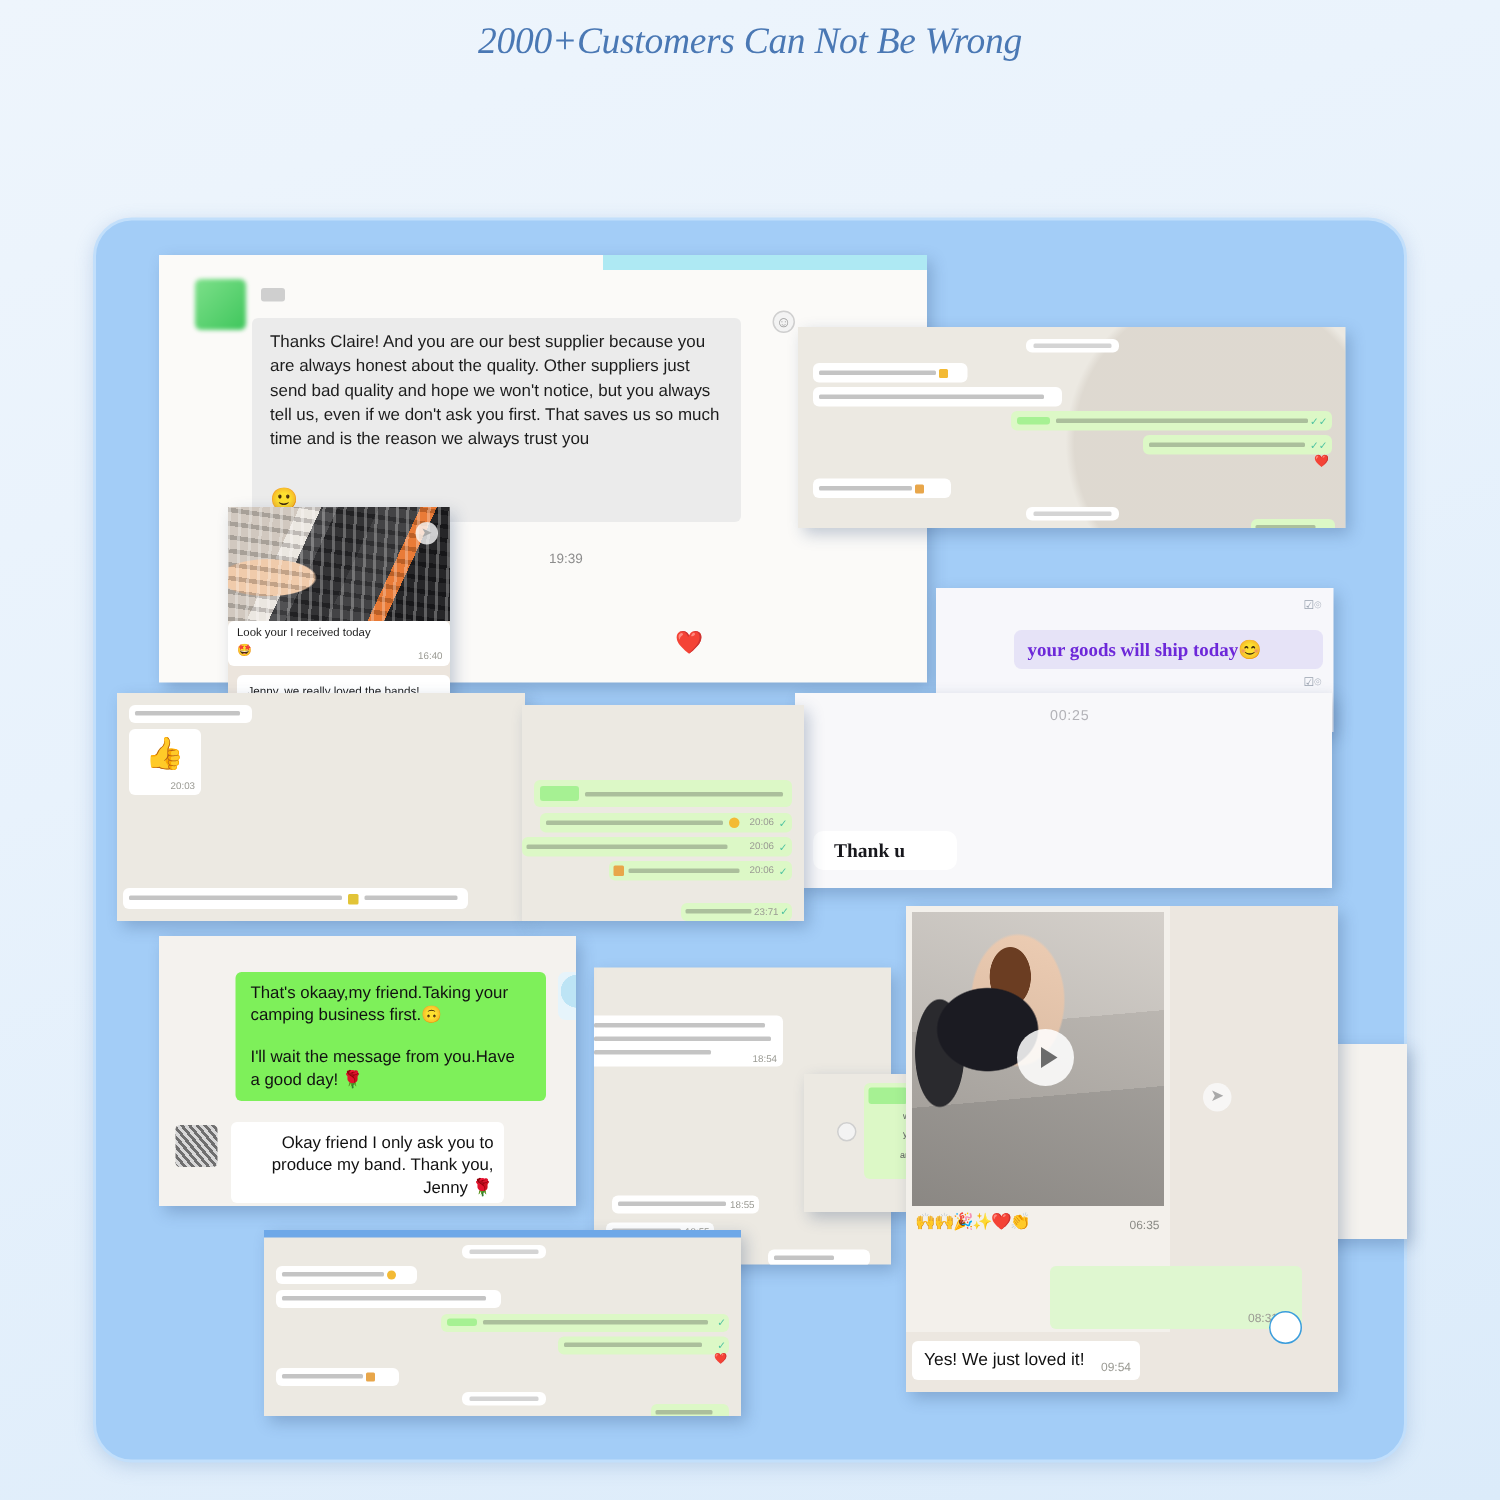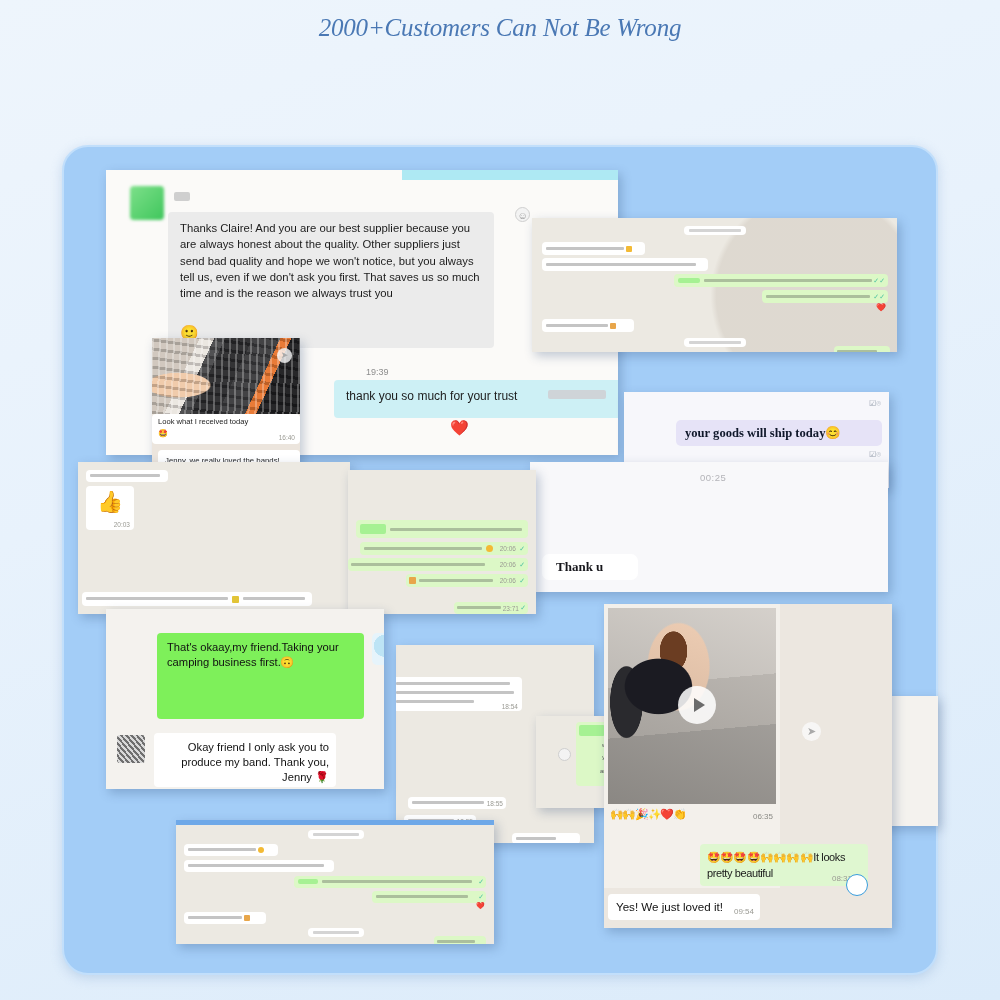"thank you so much for" div.bub { html: <div> <div>thank you so much for your trust</div> <div></div> </div> -> none }
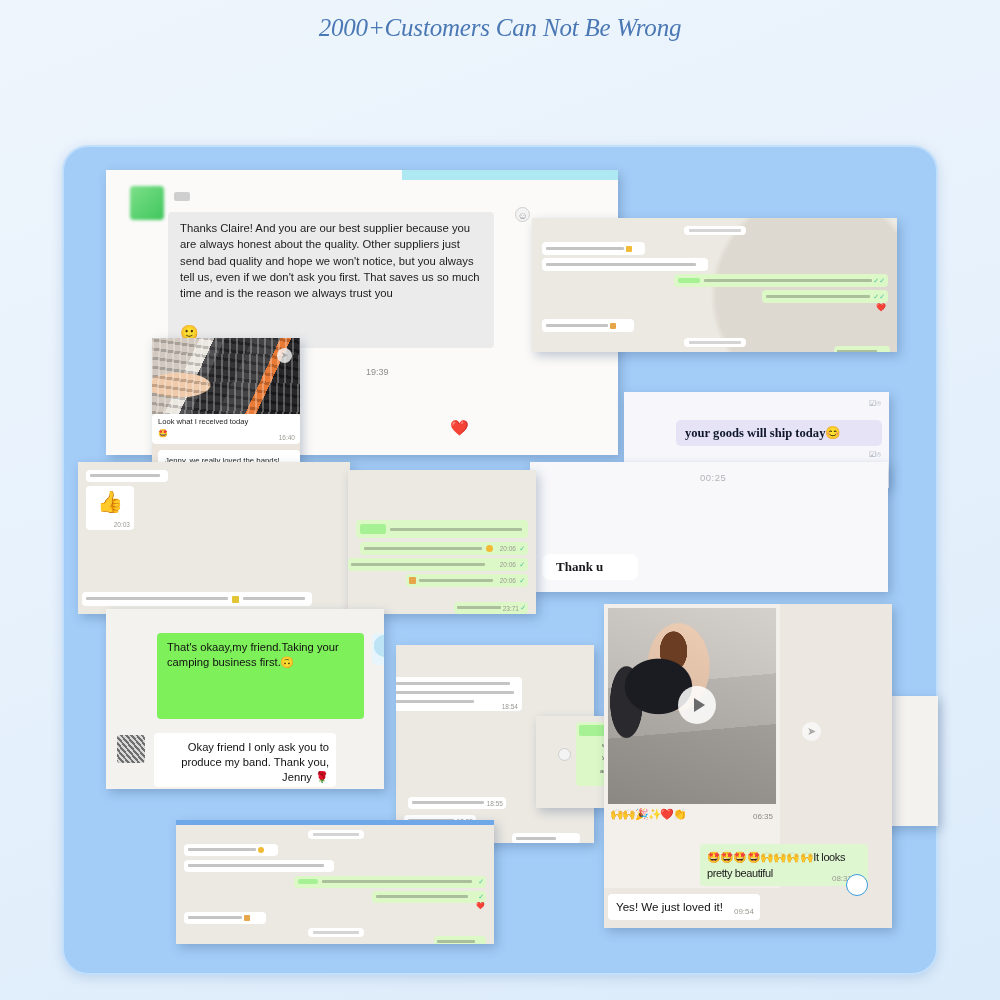"Look what I received today" div.t { text: what -> your }
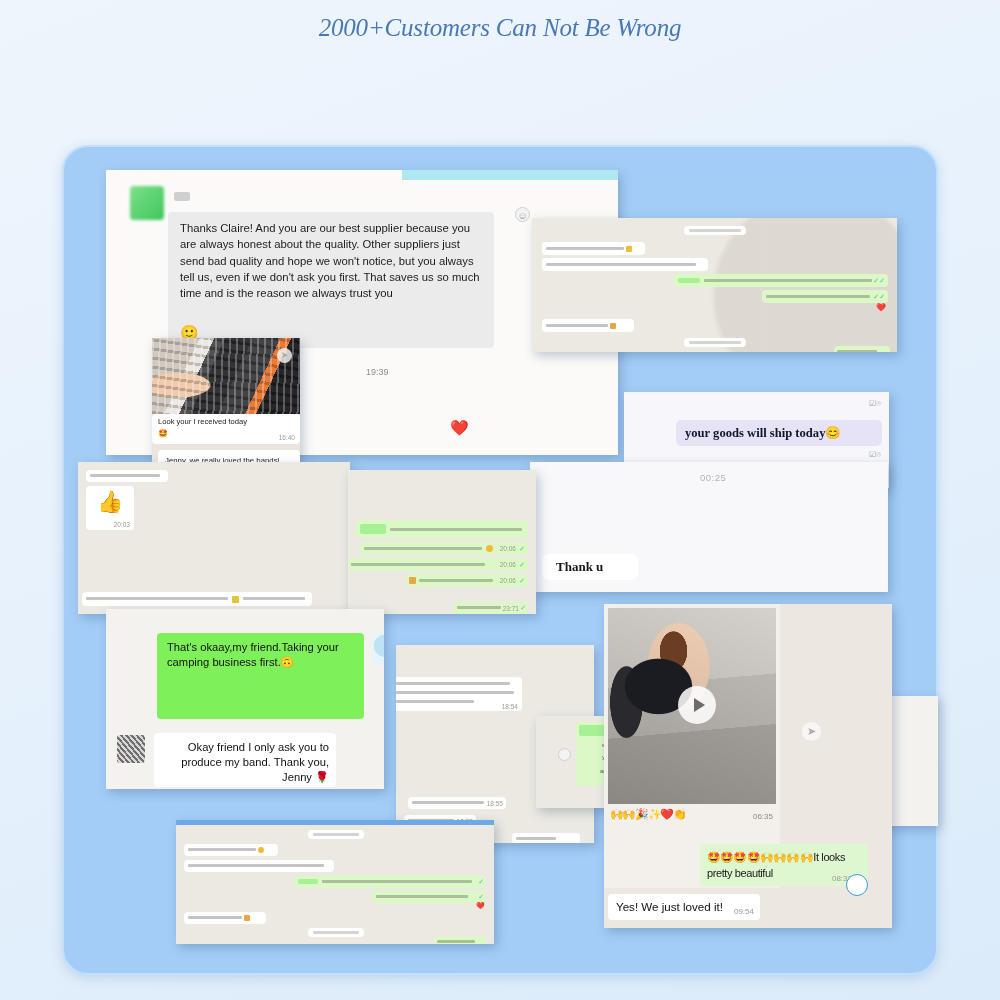"your goods will ship today😊" div.t { color: #0f172a -> #6d28d9 }
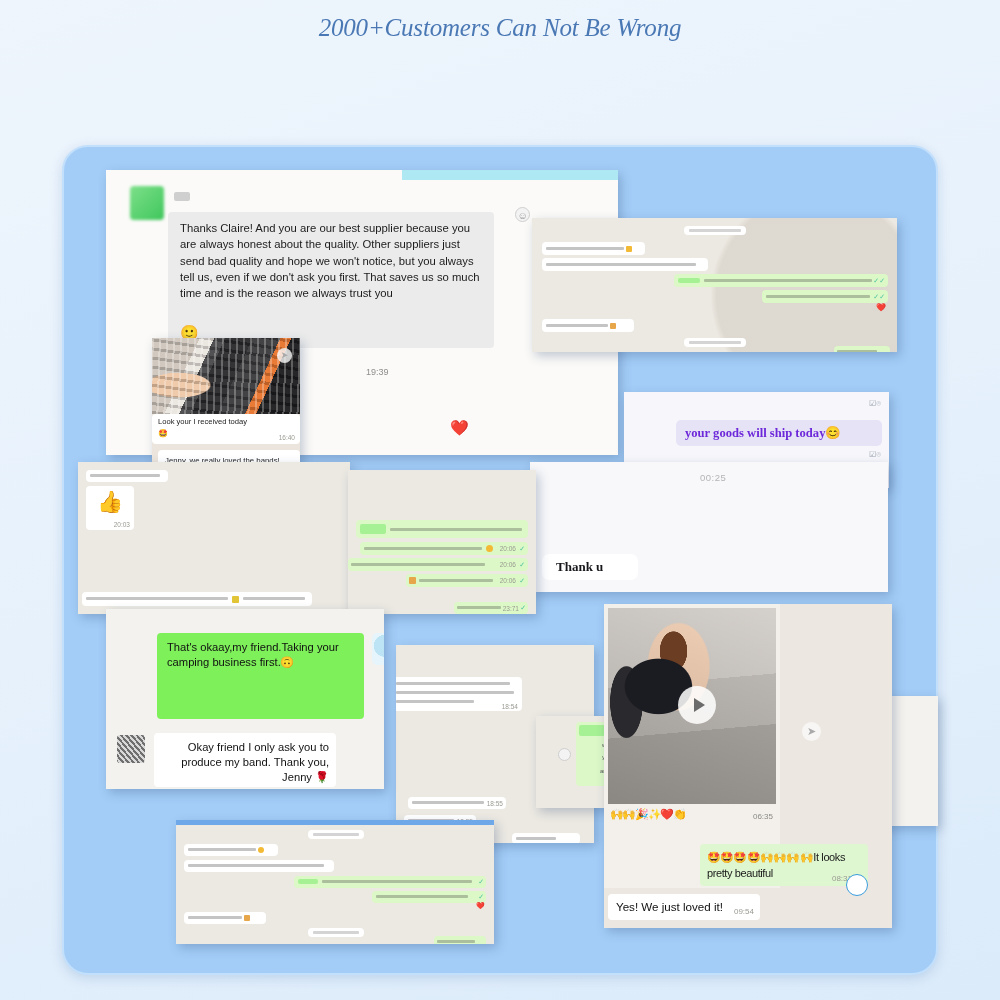"That's okaay,my friend.Taking your" div.card { top: 609px -> 624px }
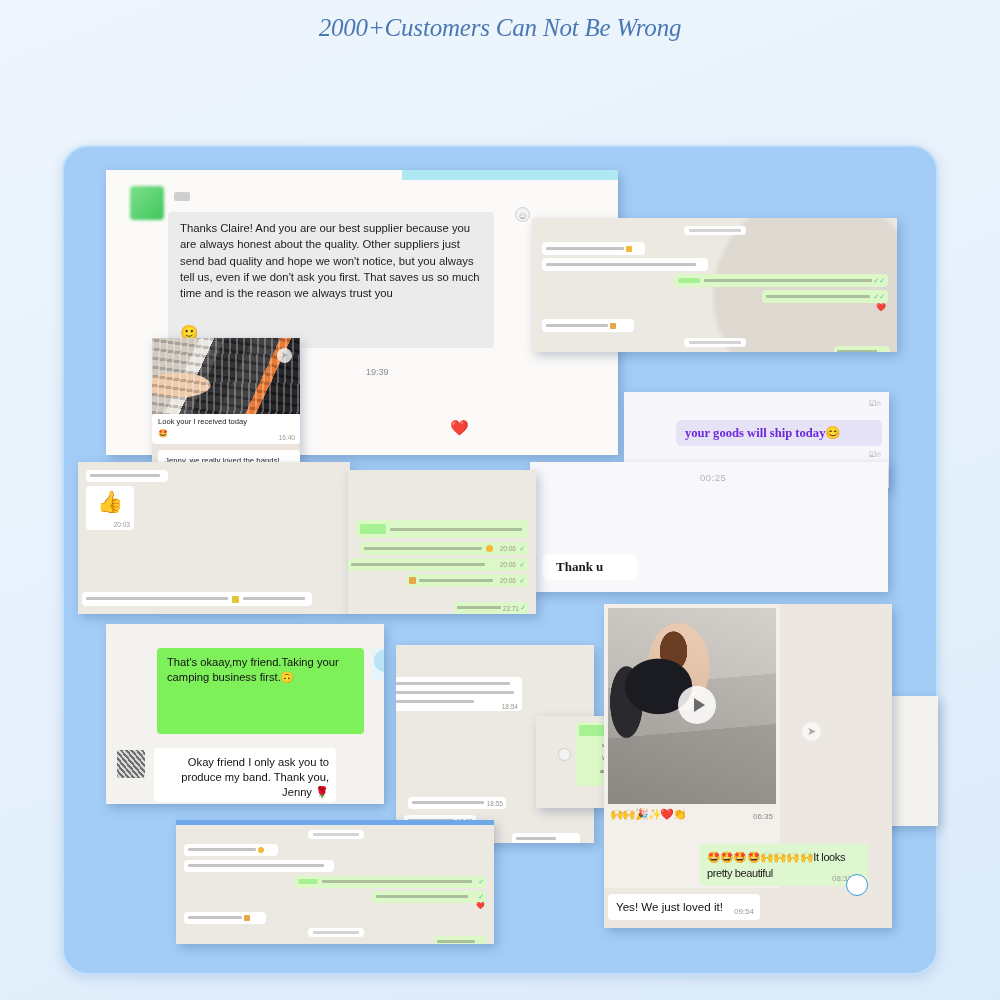"I'll wait the message from" div.t { html: none -> <div>I'll wait the message from you.Have a good day! 🌹</div> }
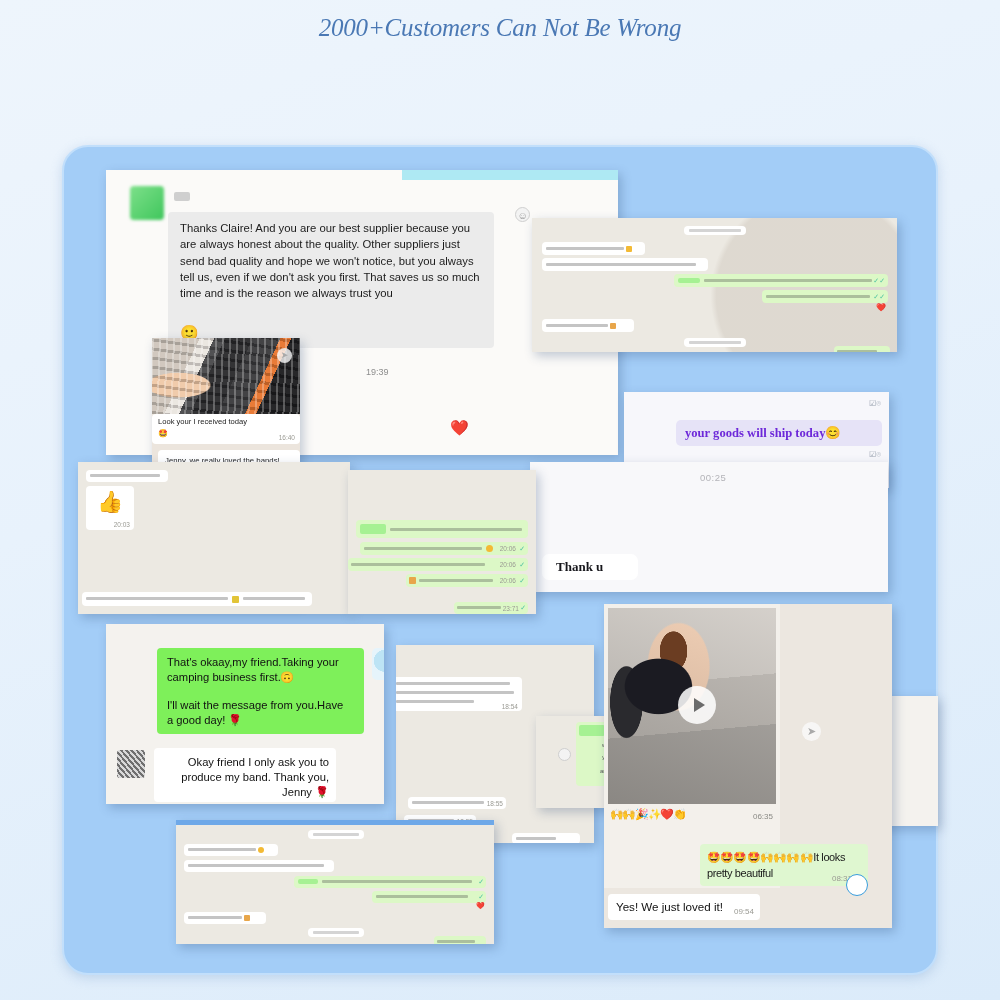"🤩🤩🤩🤩🙌🙌🙌🙌It looks pretty beautiful" div { html: <div>🤩🤩🤩🤩🙌🙌🙌🙌It looks pretty beautiful</div> -> none }
